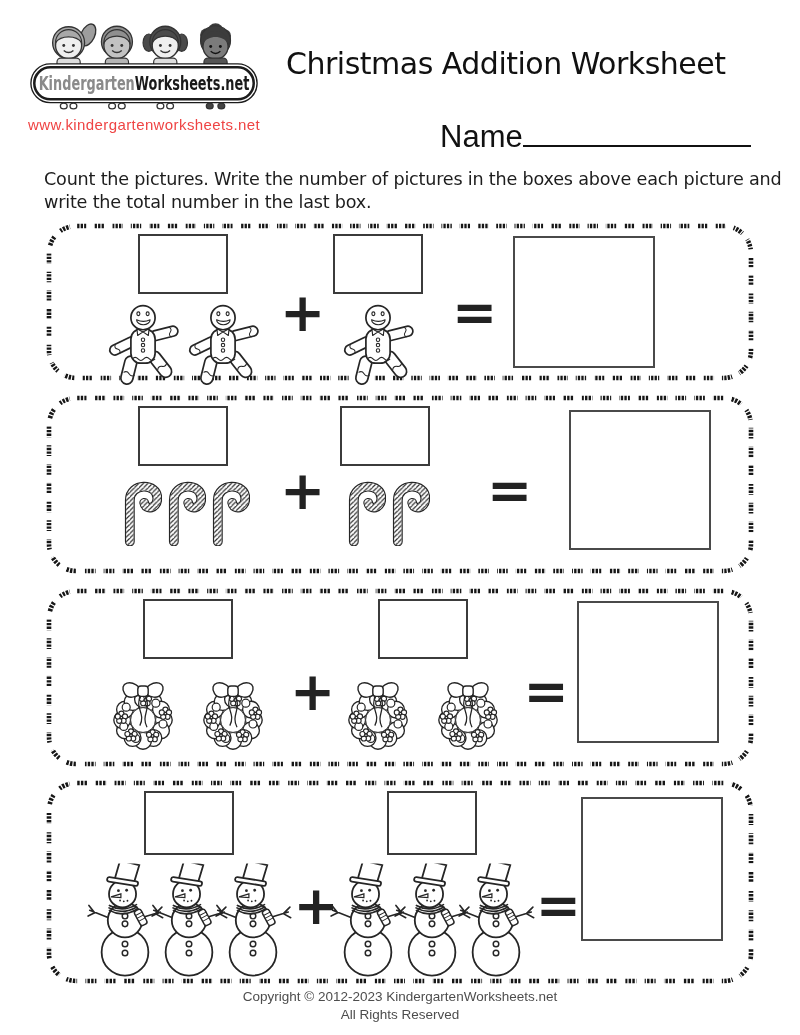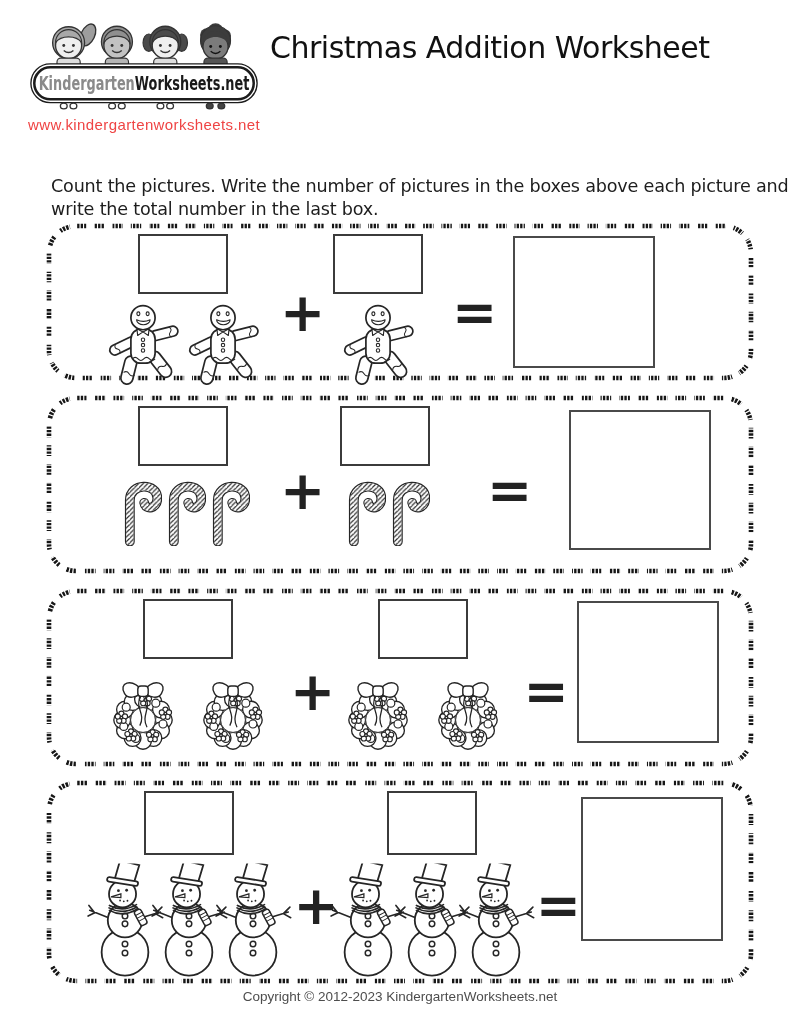"Christmas Addition Worksheet" .title { margin: 0 -> 16px }
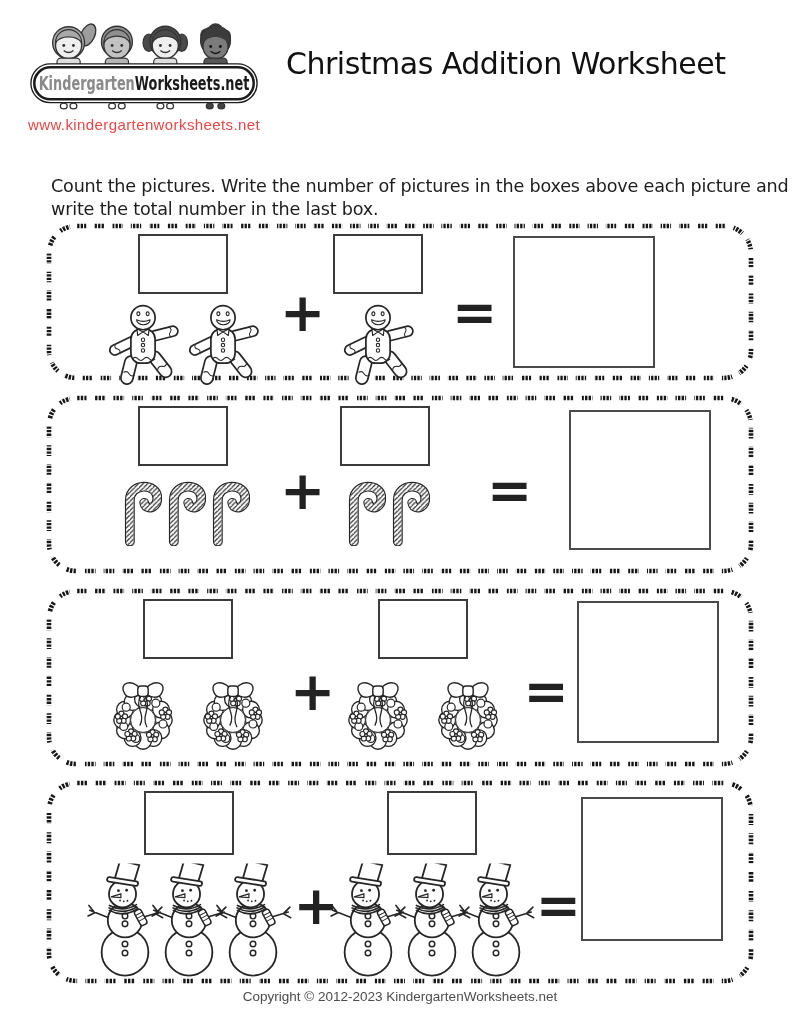"Name" div.name-row { html: none -> <div> <span>Name</span><span></span> </div> }
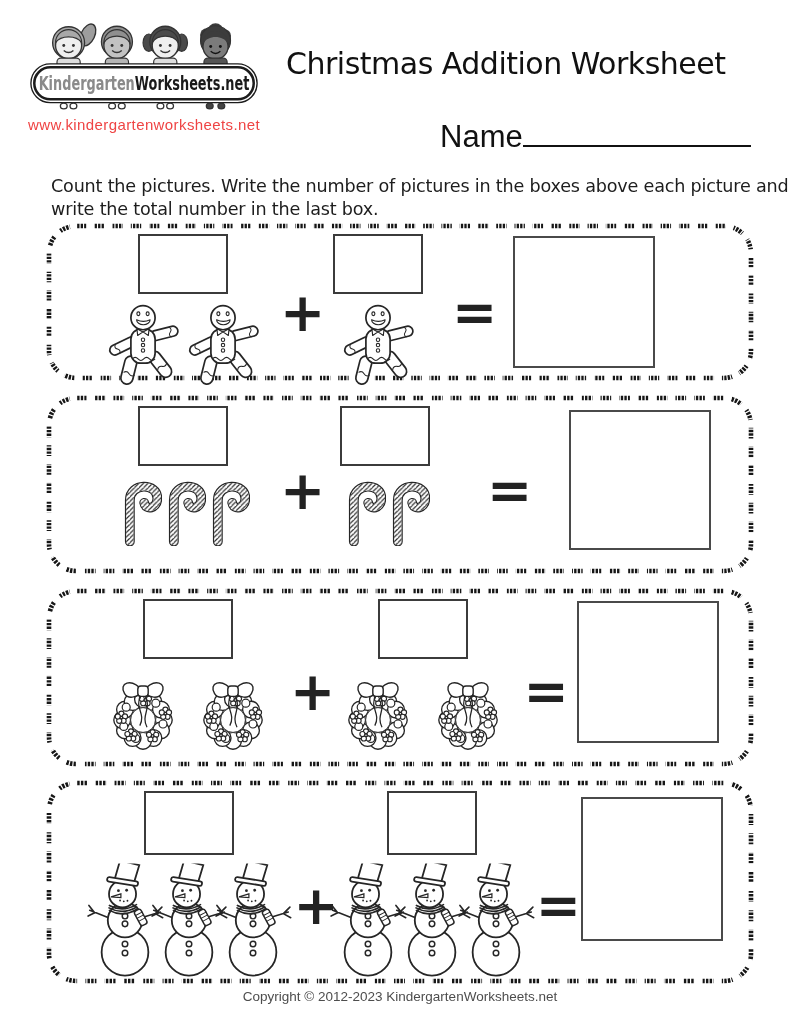"Count the pictures. Write the" .instructions { margin: 13px -> 6px }
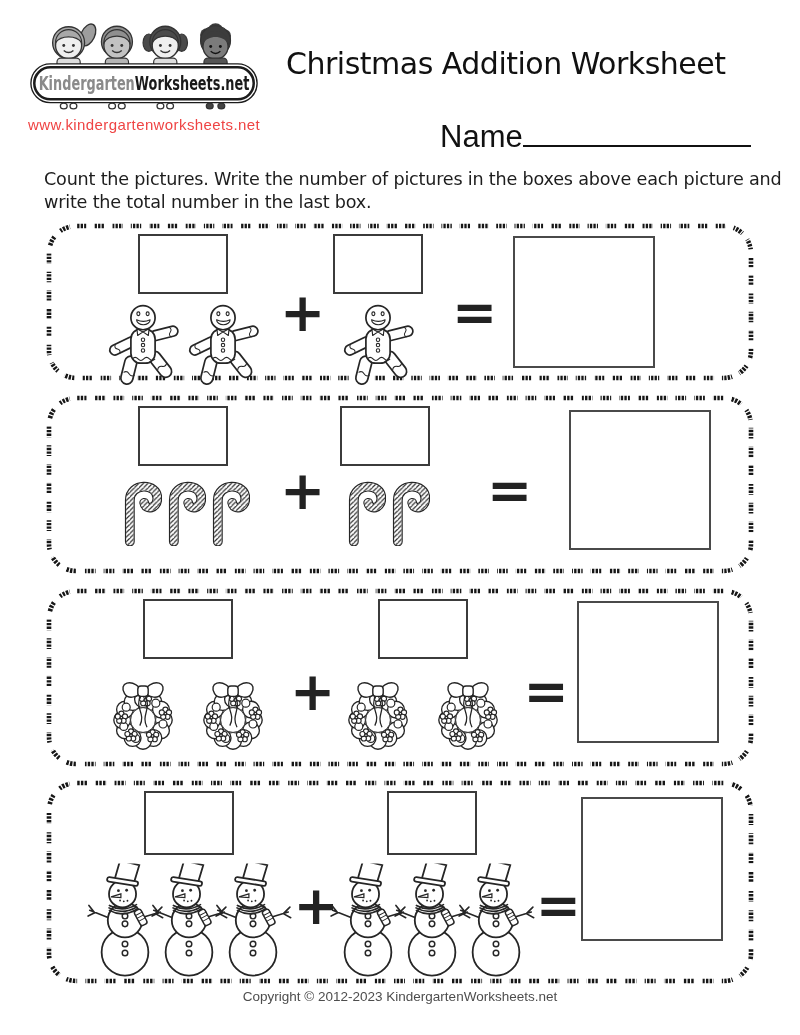"All Rights Reserved" div { html: none -> <div>All Rights Reserved</div> }
